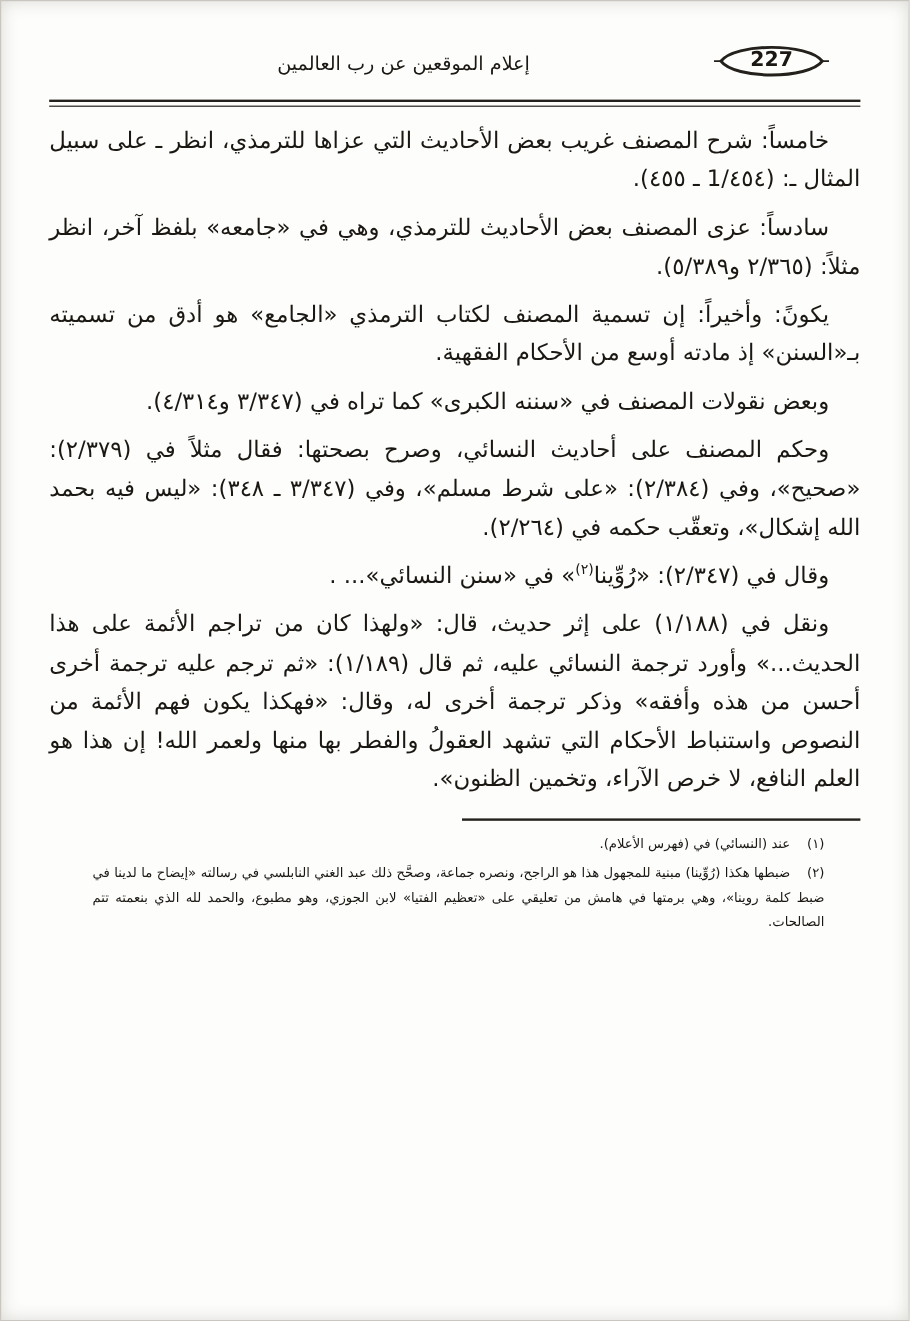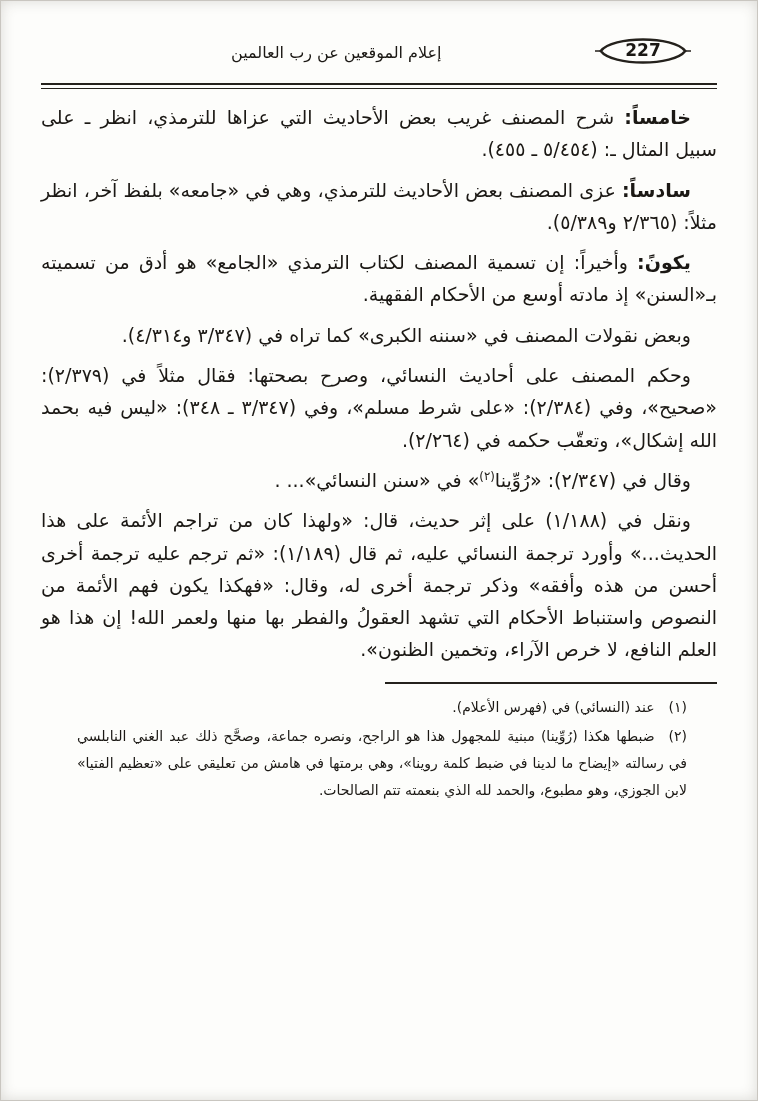"شرح المصنف غريب بعض الأحاديث" span { text: ٥/٤٥٤ -> 1/٤٥٤ }
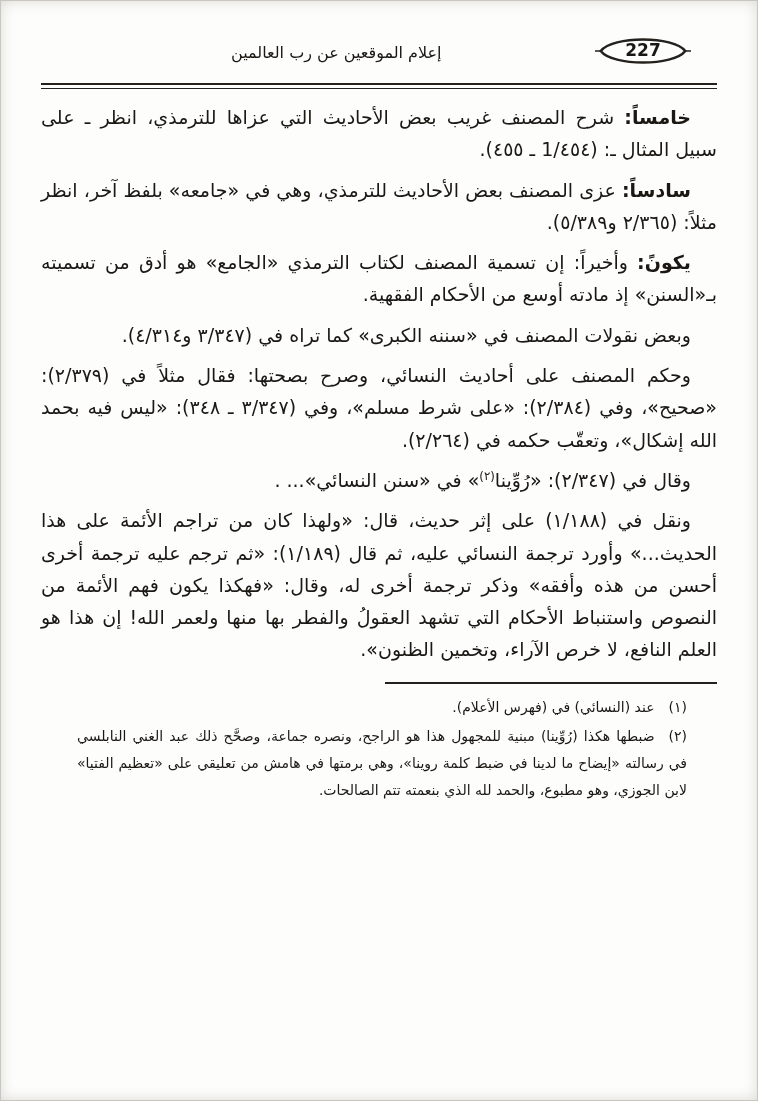"خامساً:" .para .lead { font-weight: 700 -> 400 }
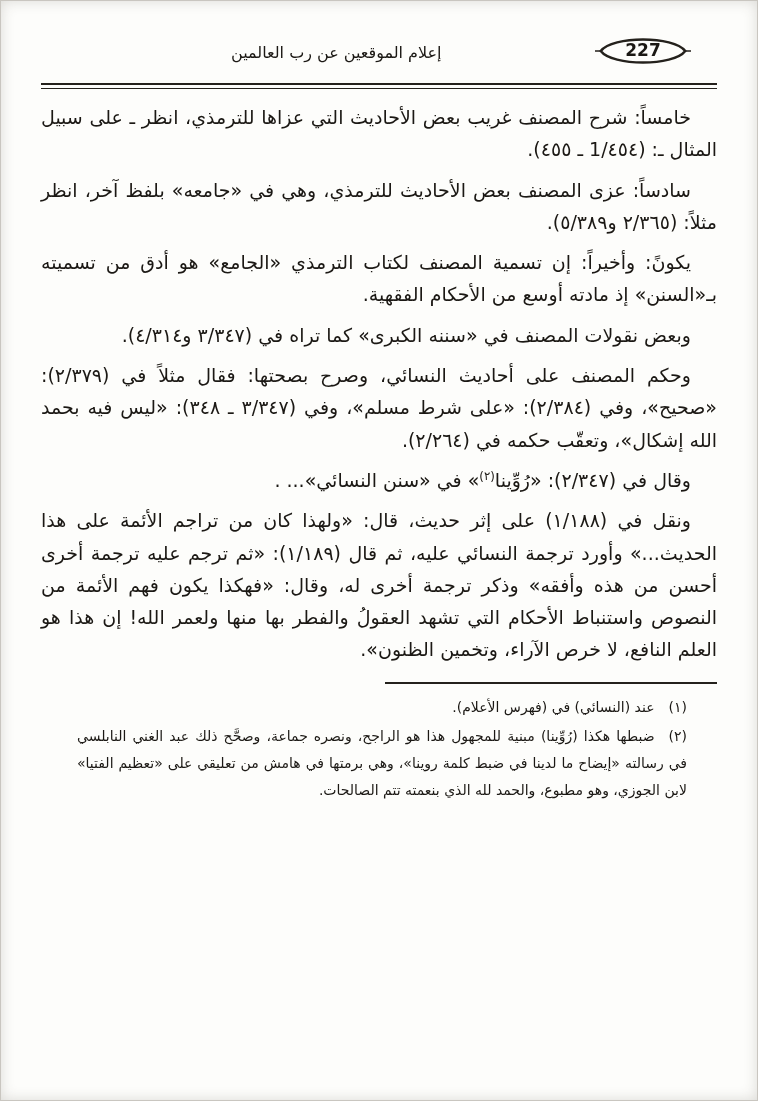"(١)عند (النسائي) في (فهرس الأعلام)." .fn { font-size: 14px -> 11px }
